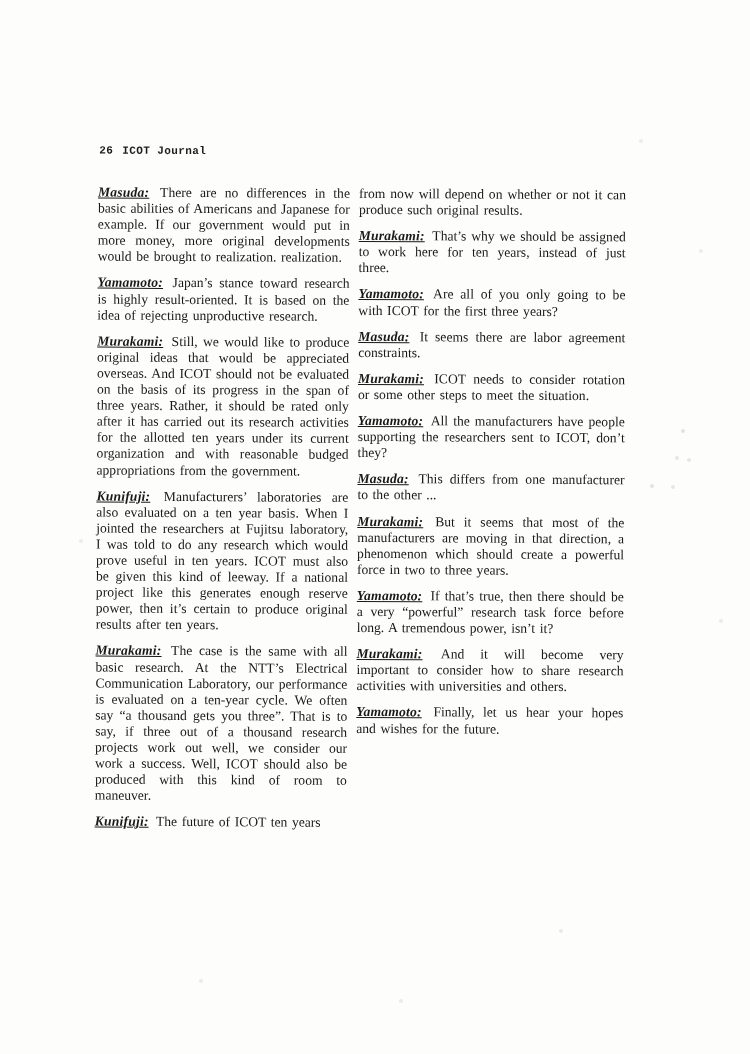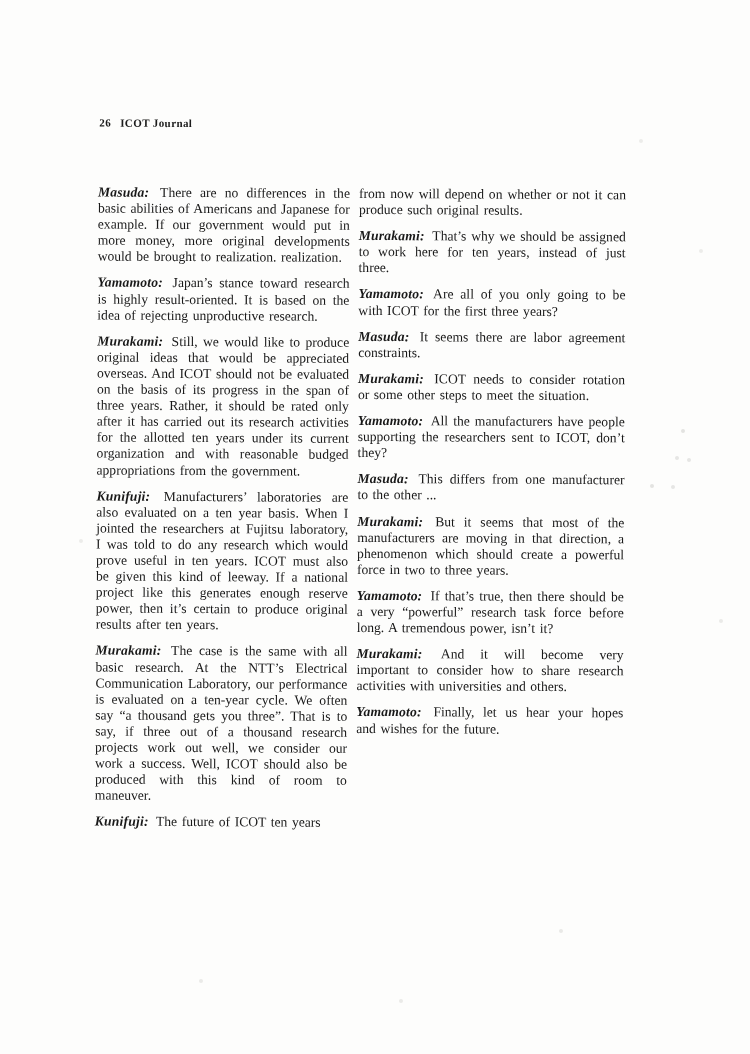"26 ICOT Journal" .page-header { font-family: Liberation Serif, serif -> Liberation Mono, monospace; top: 118px -> 146px }
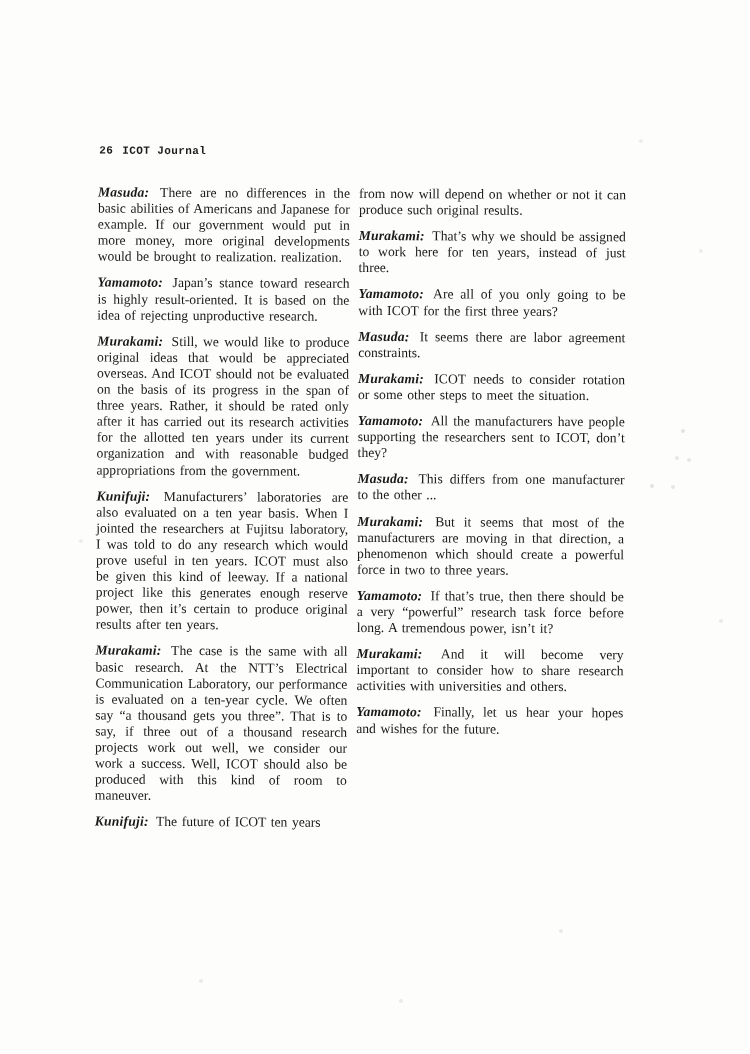"Masuda:" .speaker { text-decoration: none -> underline }
